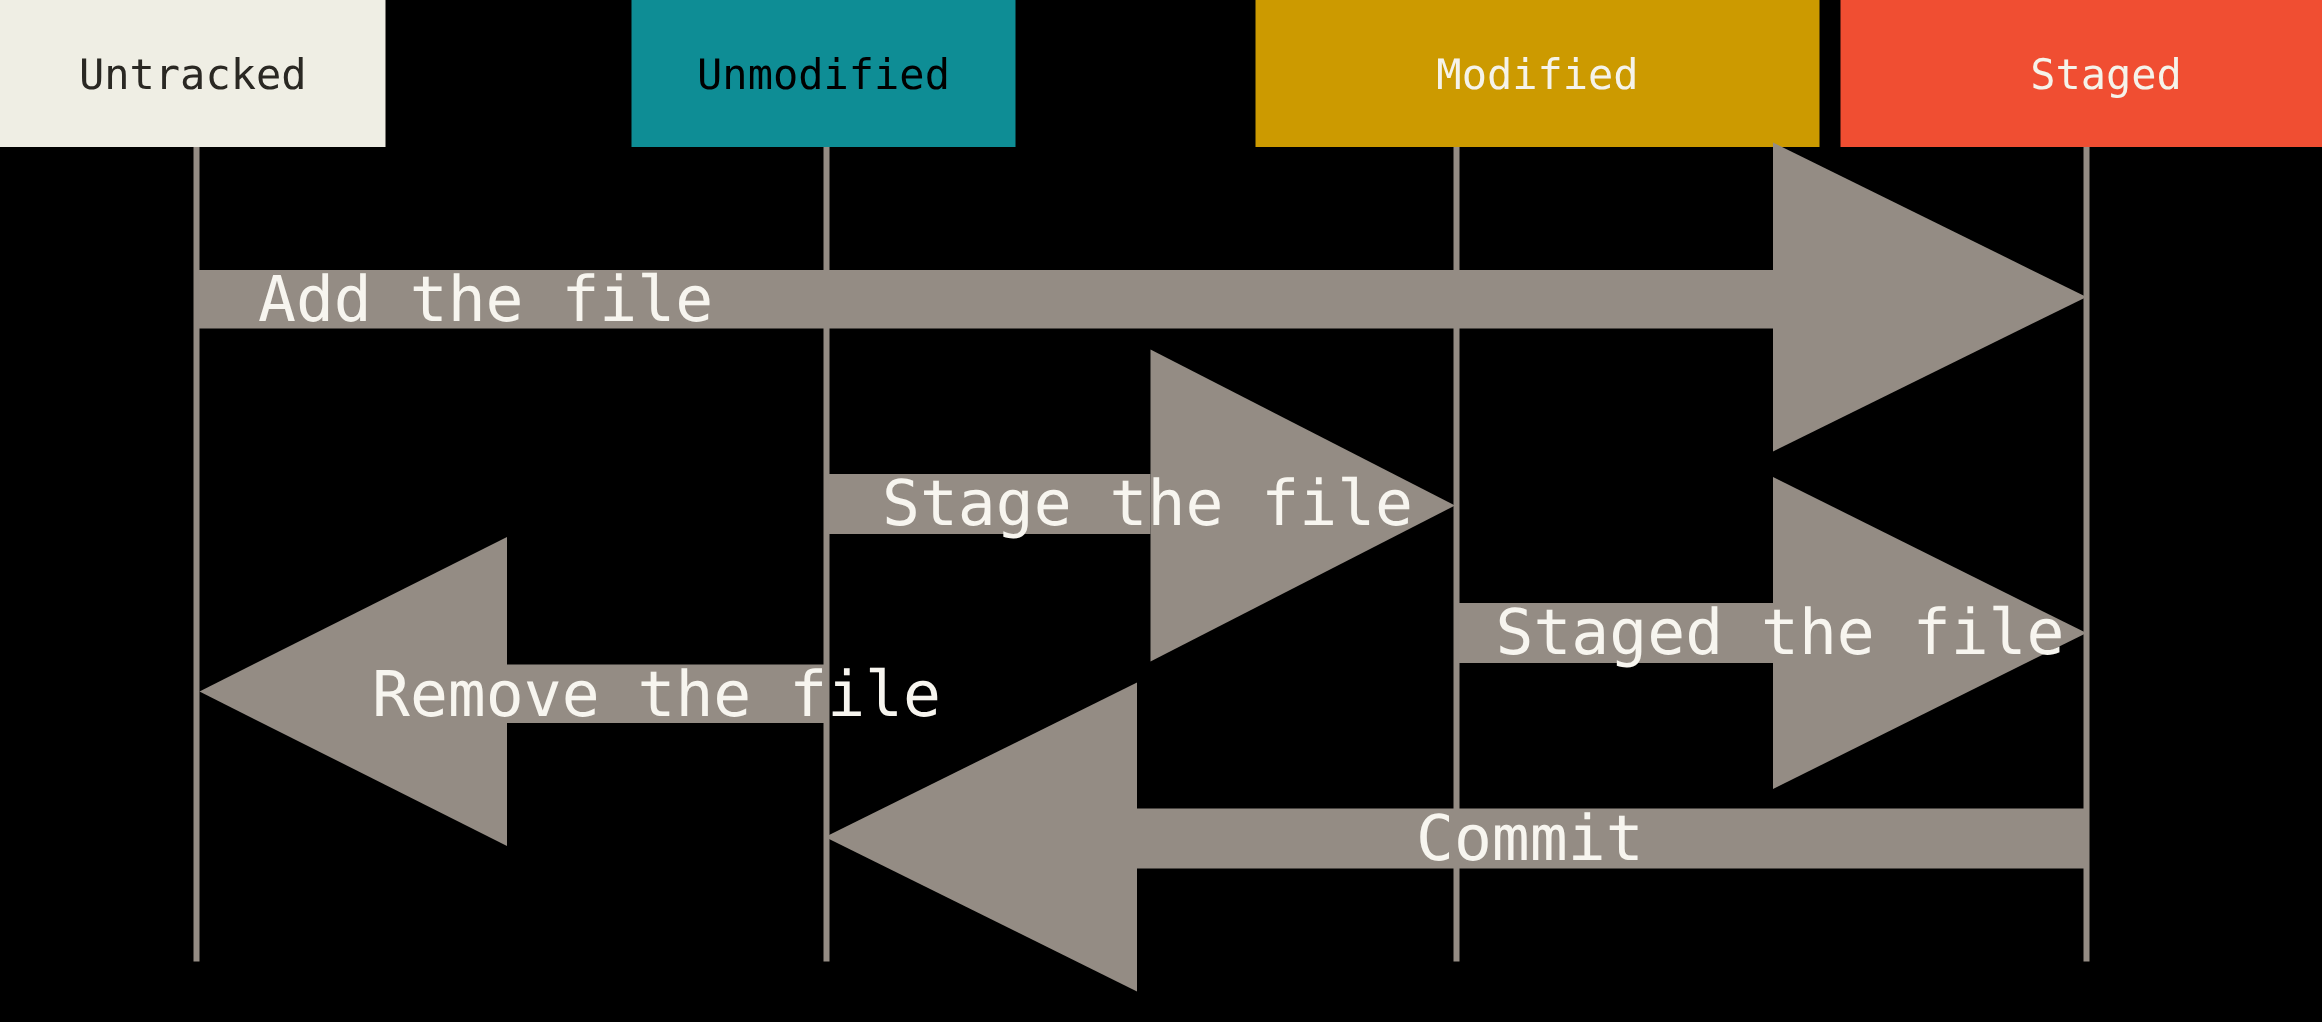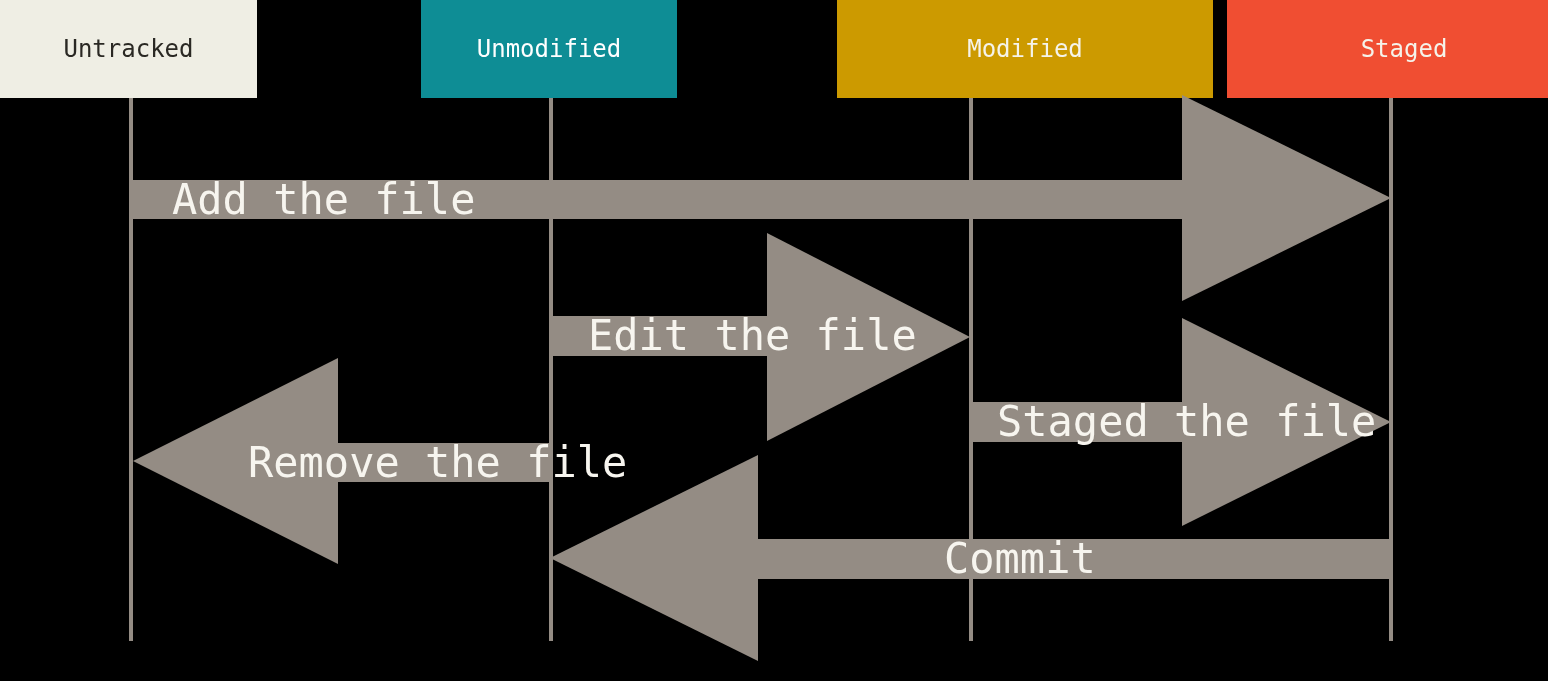"Untracked" .state-label { font-size: 24px -> 28px }
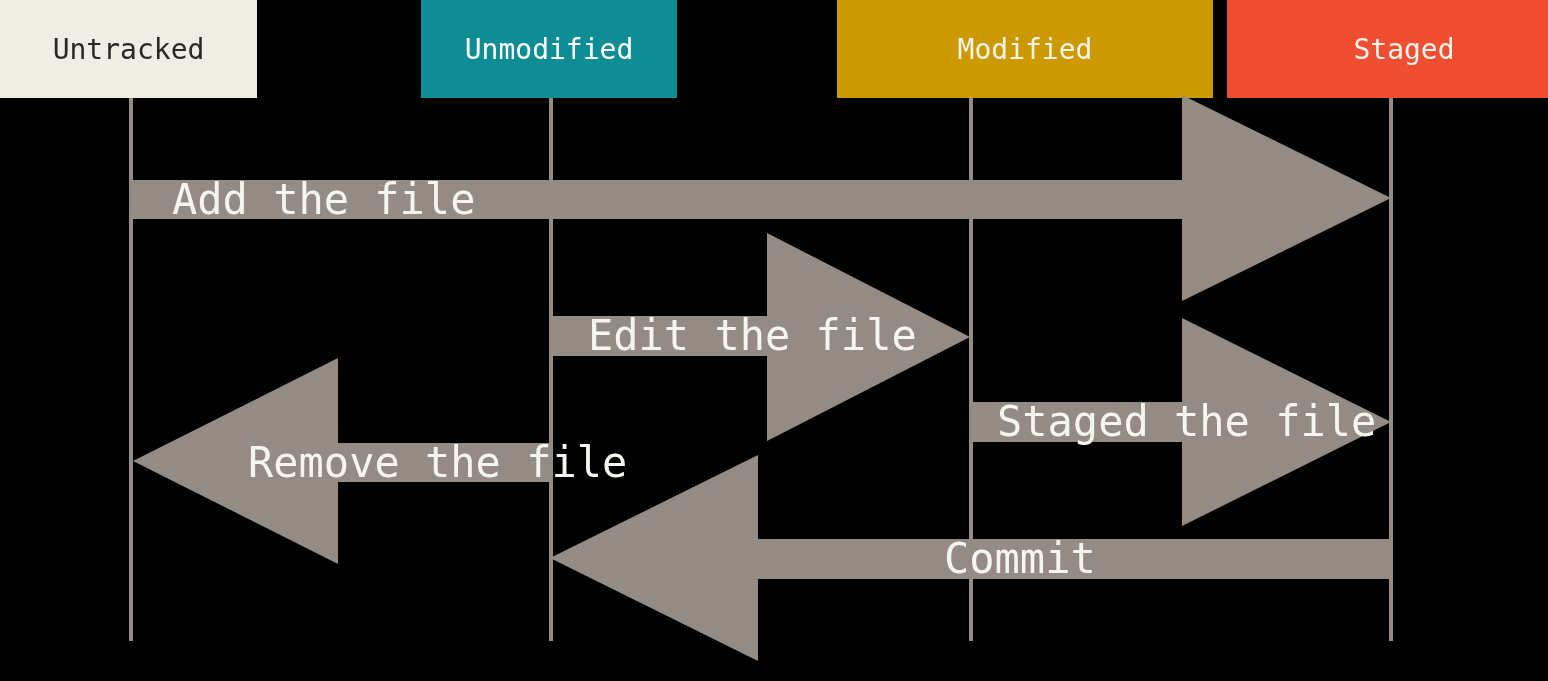"Unmodified" span.state-label { color: #ffffff -> #000000 }
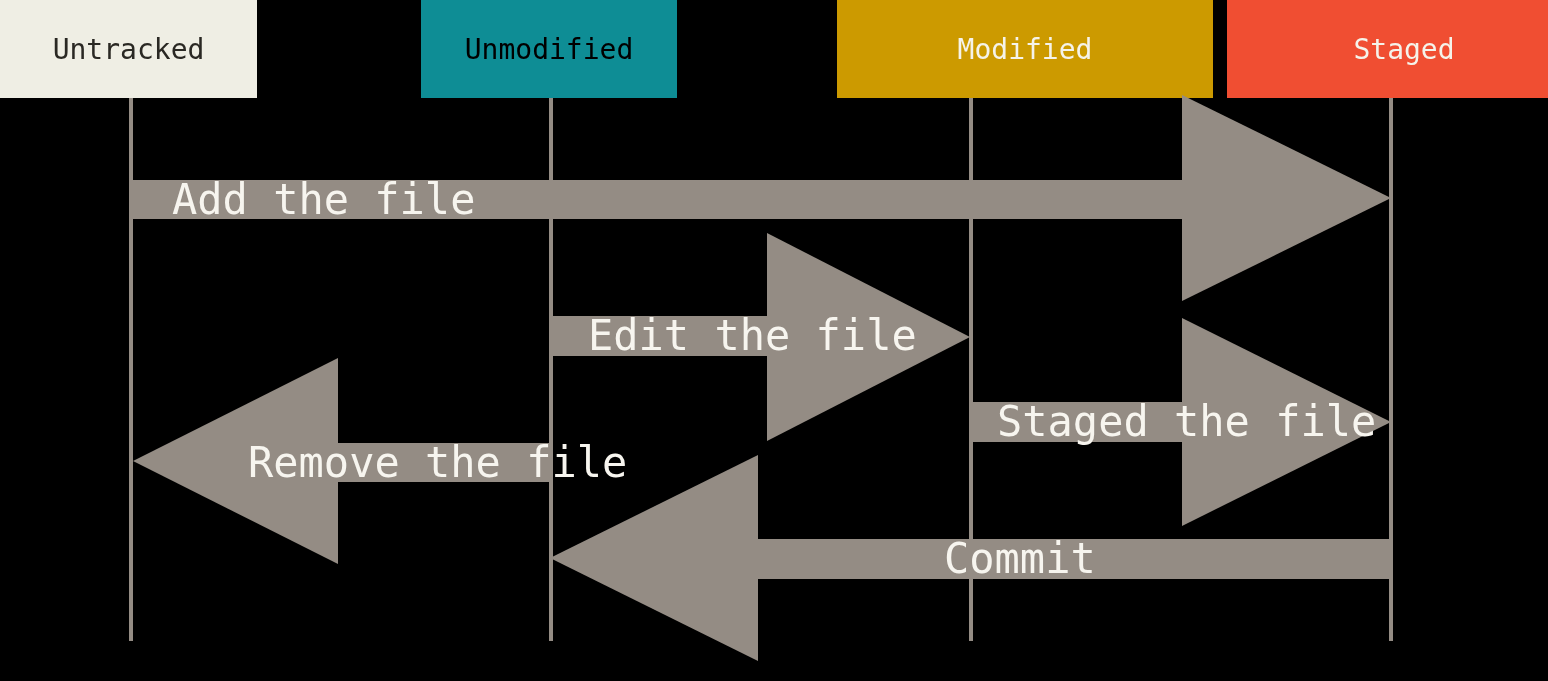"Edit the file" div.arrow-label { text: Edit -> Stage }
